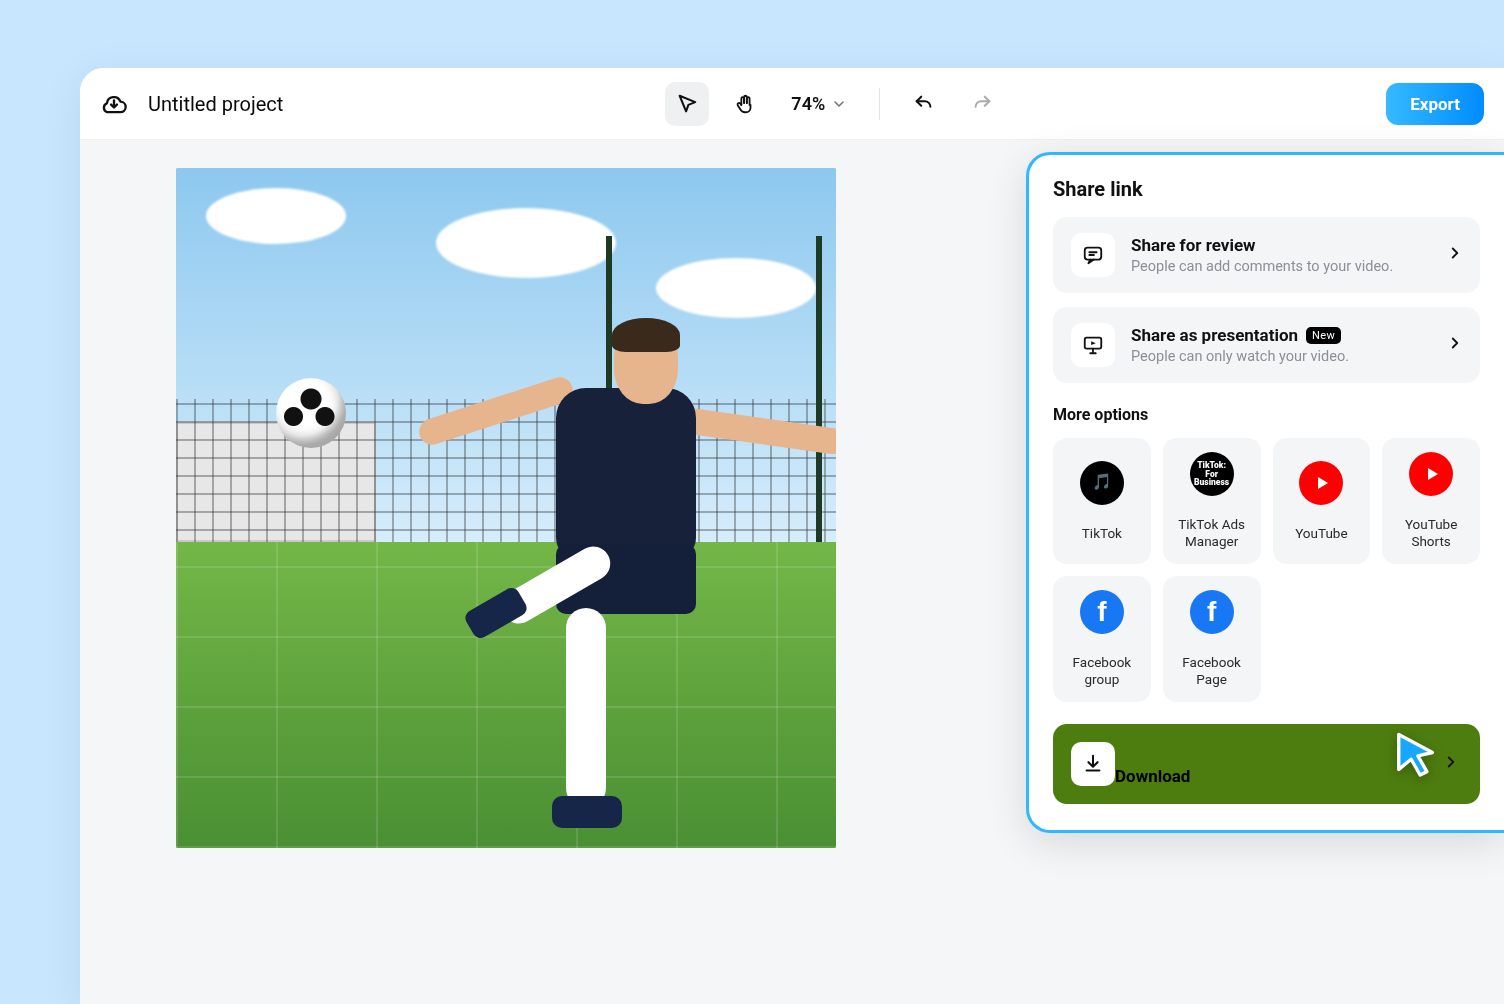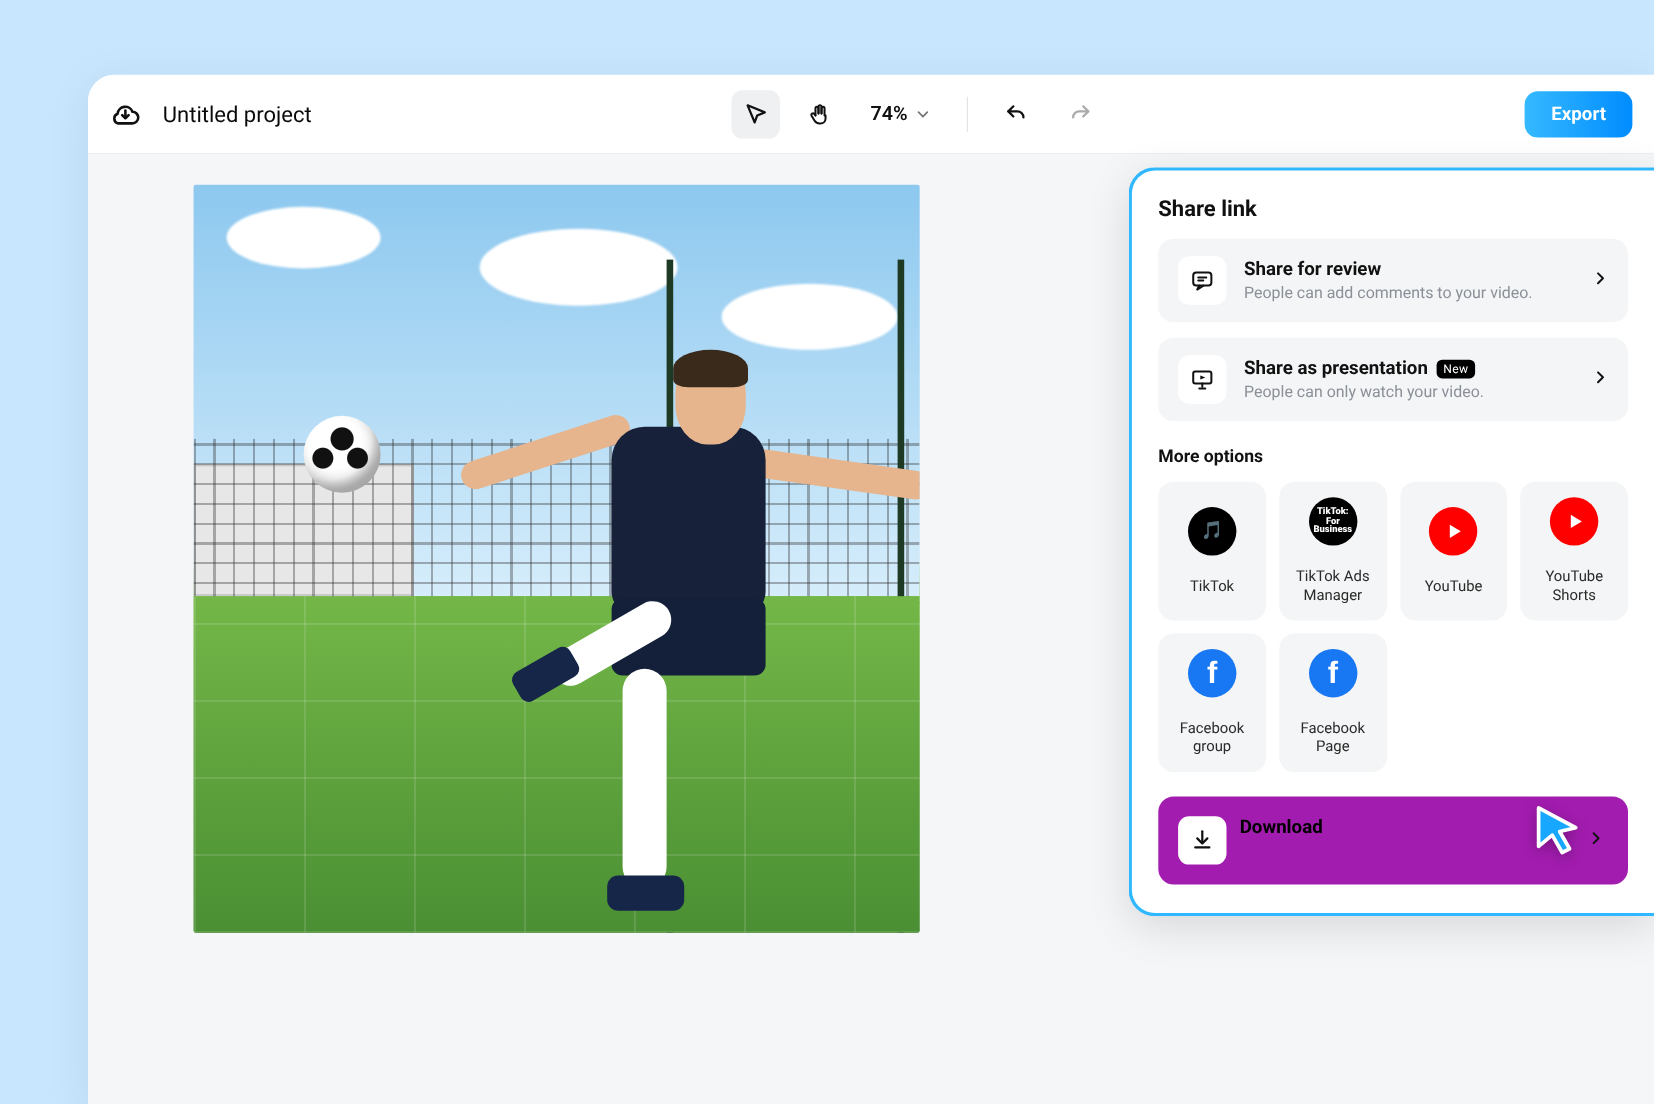"Download" .download-card { align-items: flex-start -> flex-end; background: #a21caf -> #4d7c0f; gap: 12px -> 0 }
